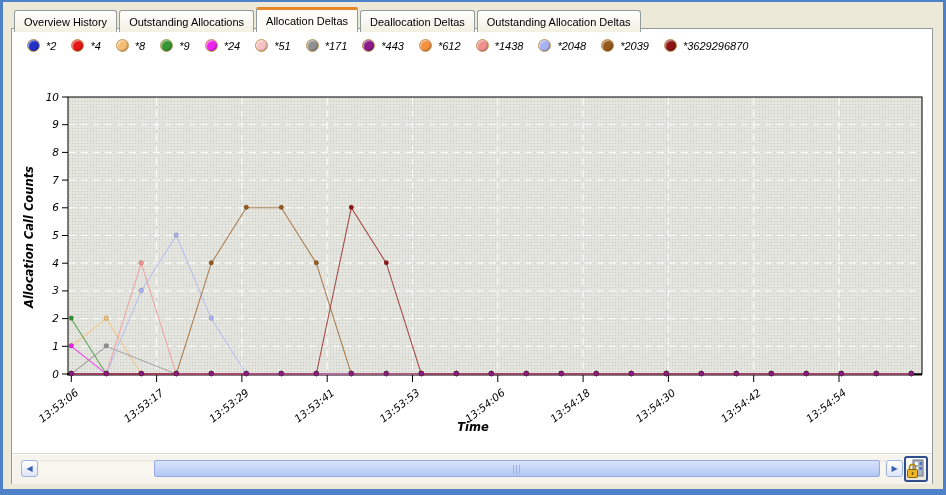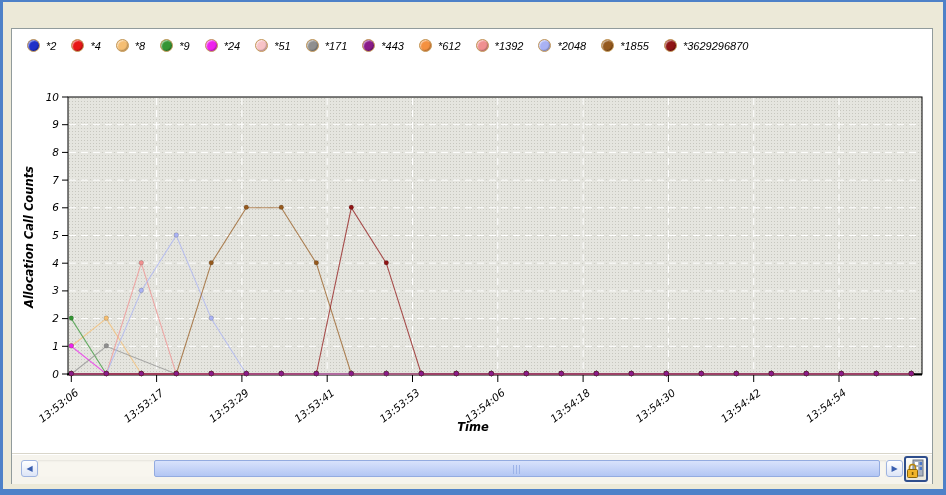"Overview History" div.tabs { html: none -> <div> <div>Overview History</div> <div>Outstanding Allocations</div> <div>Allocation Deltas</div> <div>Deallocation Deltas</div> <div>Outstanding Allocation Deltas</div> </div> }
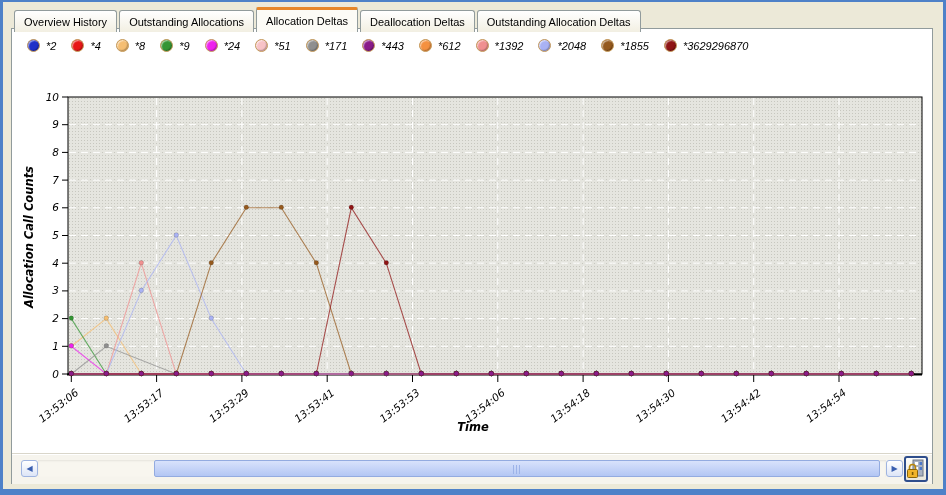"*1392" span.lg-label { text: 1392 -> 1438 }
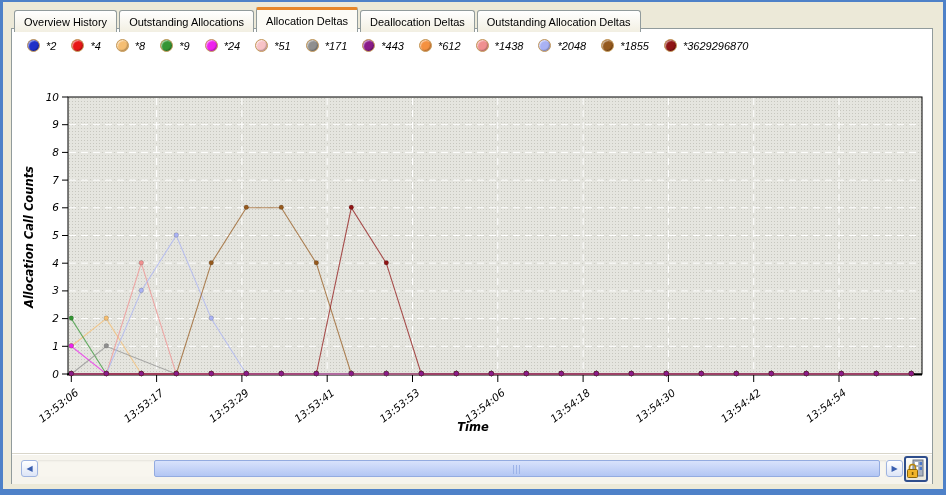"*1855" span.lg-label { text: 1855 -> 2039 }
